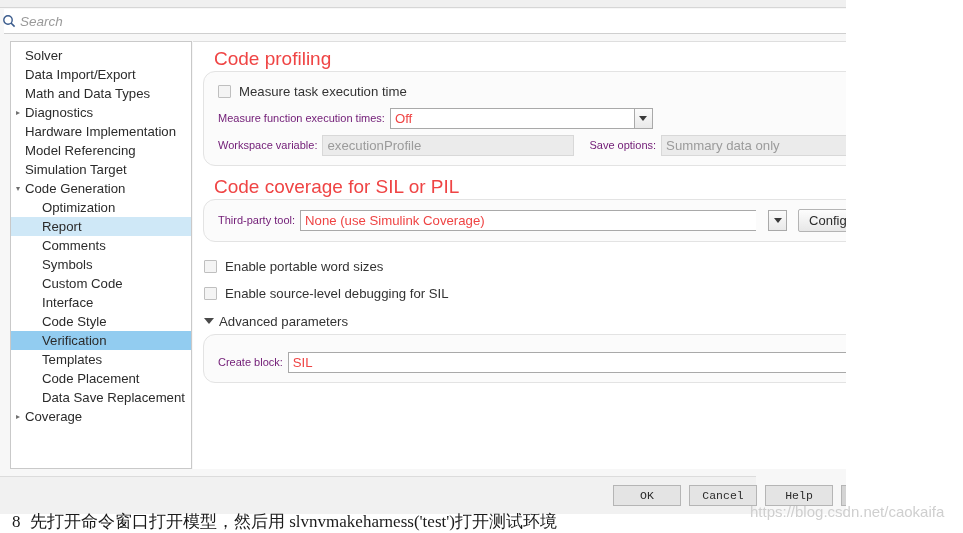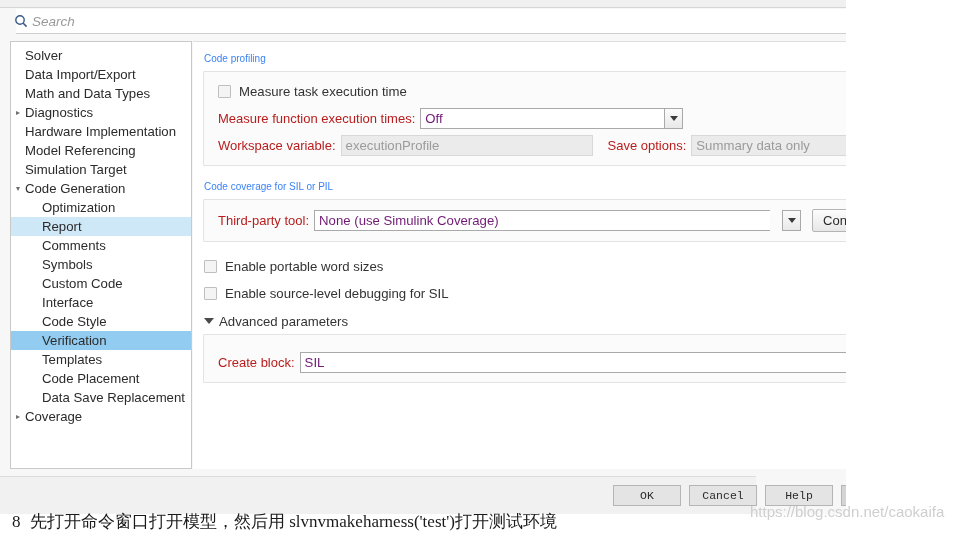"Search" .searchbar { left: 16px -> 4px }
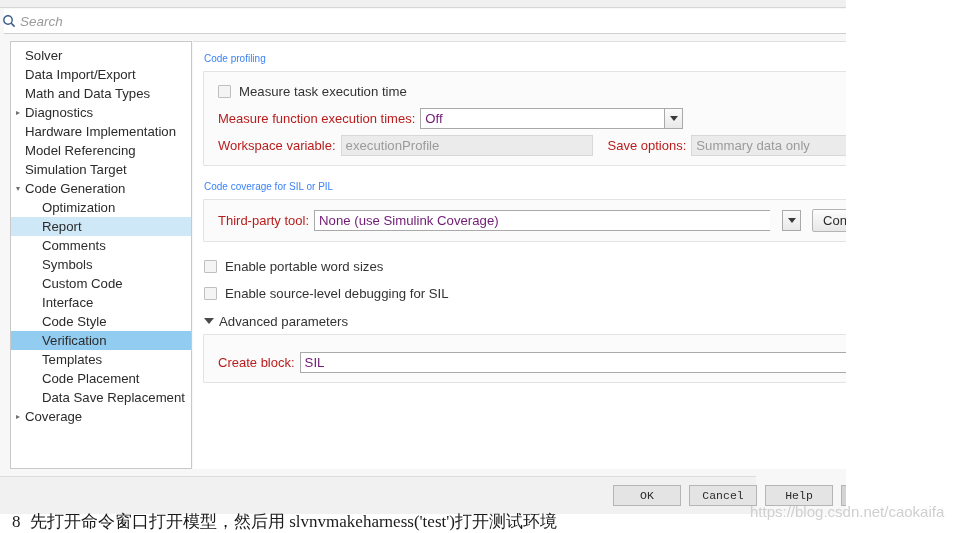"Code profiling" .group-title { color: #3b82f6 -> #ef4444; font-size: 10px -> 19px; margin: 0 0 4px 1px -> 0 0 4px 11px }
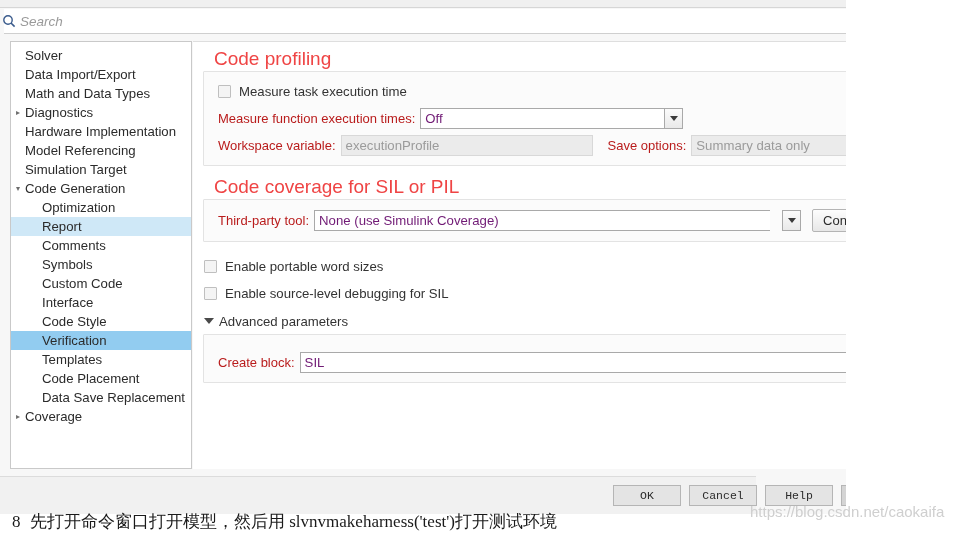"Measure task execution time" .group-box { border-radius: 1px -> 12px }
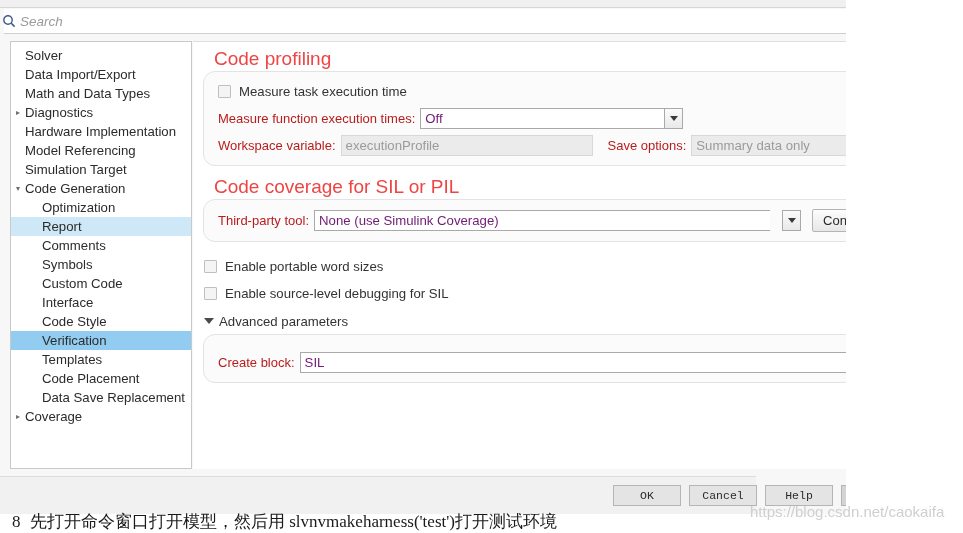"Measure function execution times:" .row-label { color: #b91c1c -> #701a75; font-size: 13px -> 11px }
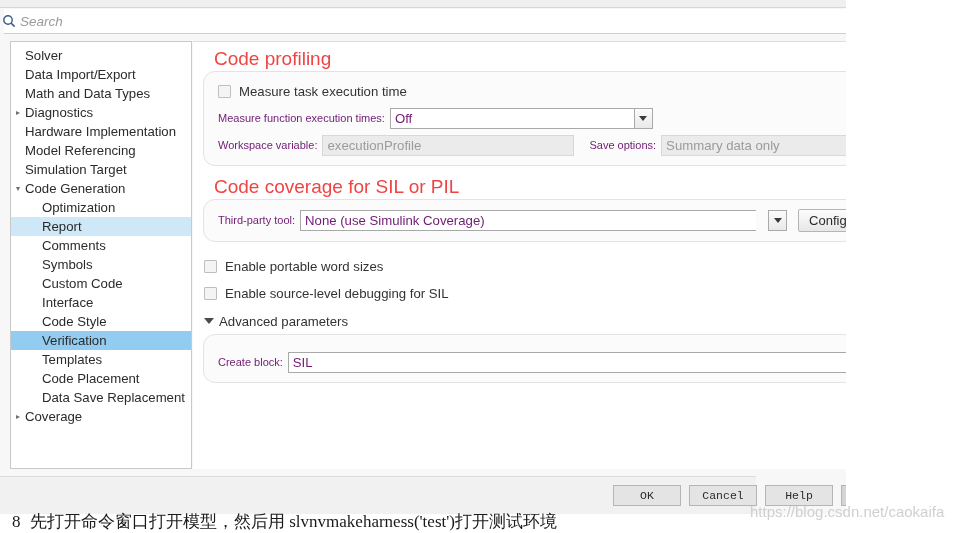"Off" .field { color: #701a75 -> #ef4444 }
